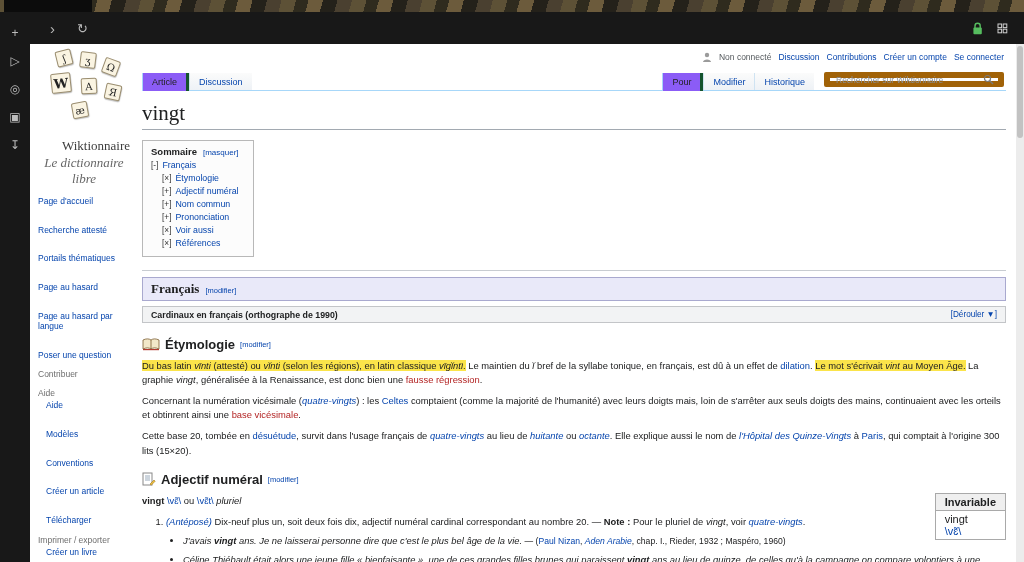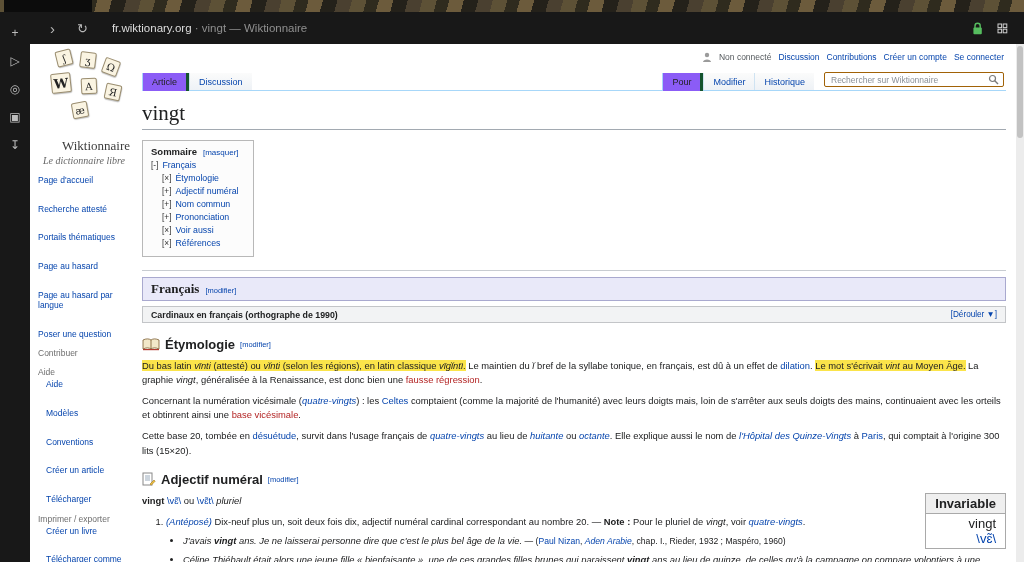"fr.wiktionary.org · vingt — Wiktionnaire" span.url { html: <span> <span>fr.wiktionary.org</span><span> · vingt — Wiktionnaire</span> </span> -> none }
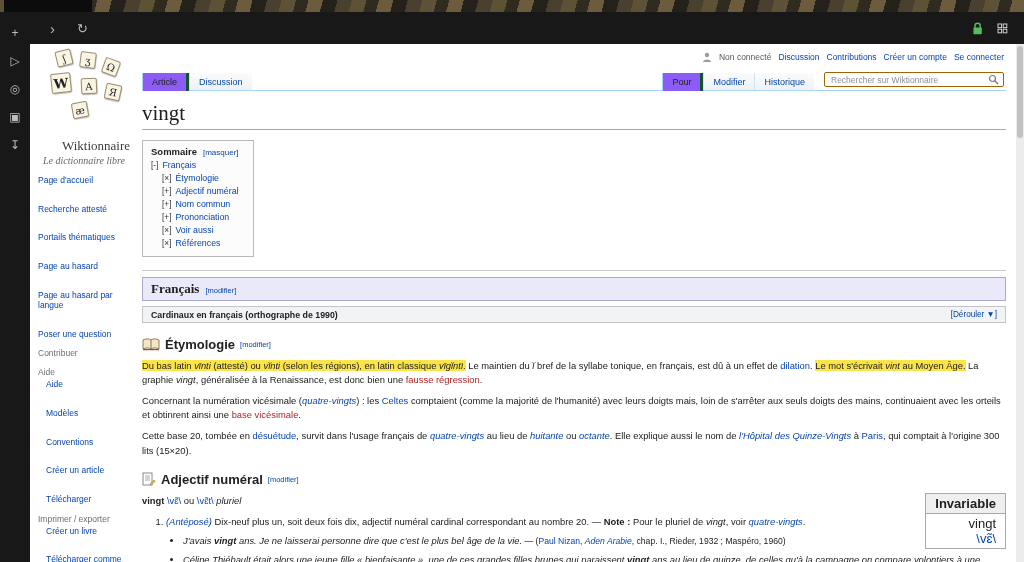"Rechercher sur Wiktionnaire" .search-box { border: 1px solid #a16207 -> 6px solid #a16207 }
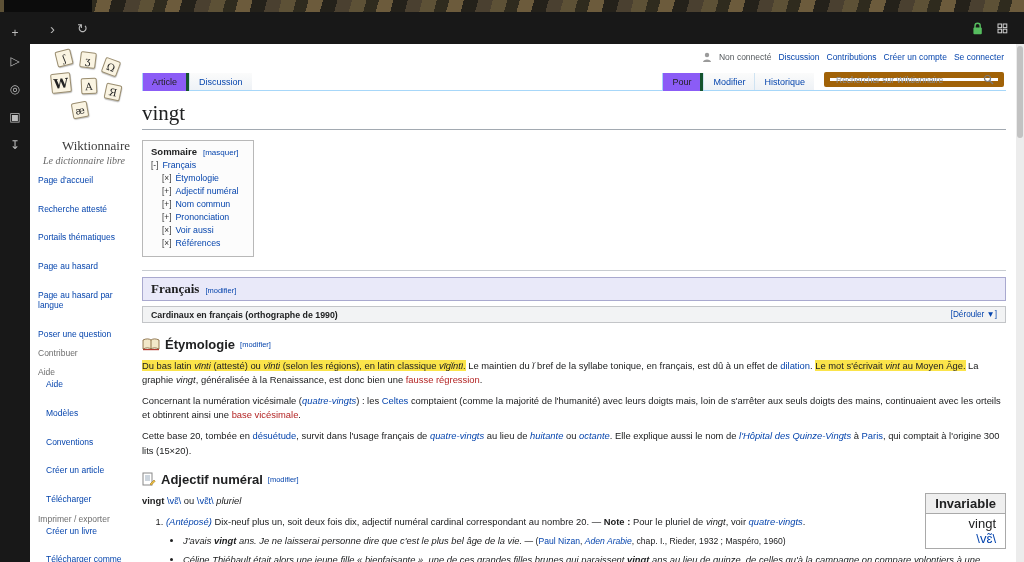"Le dictionnaire libre" .sb-sub { font-size: 10px -> 13px }
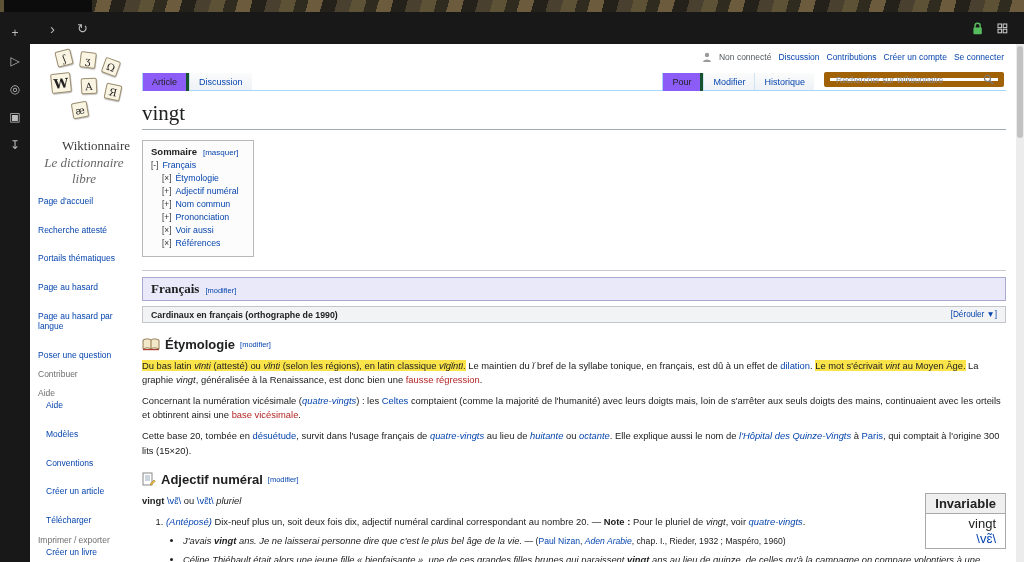"Invariable" .flex-table { font-size: 13px -> 11px; text-align: right -> left }
